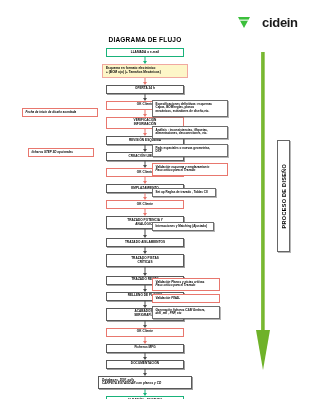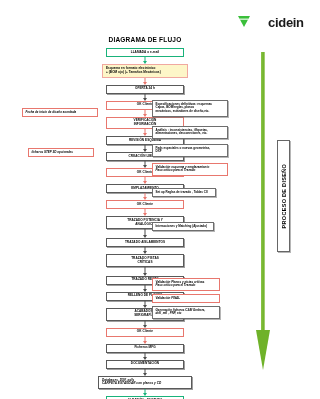"cidein" .logo { align-items: flex-start -> center; gap: 18px -> 12px }
